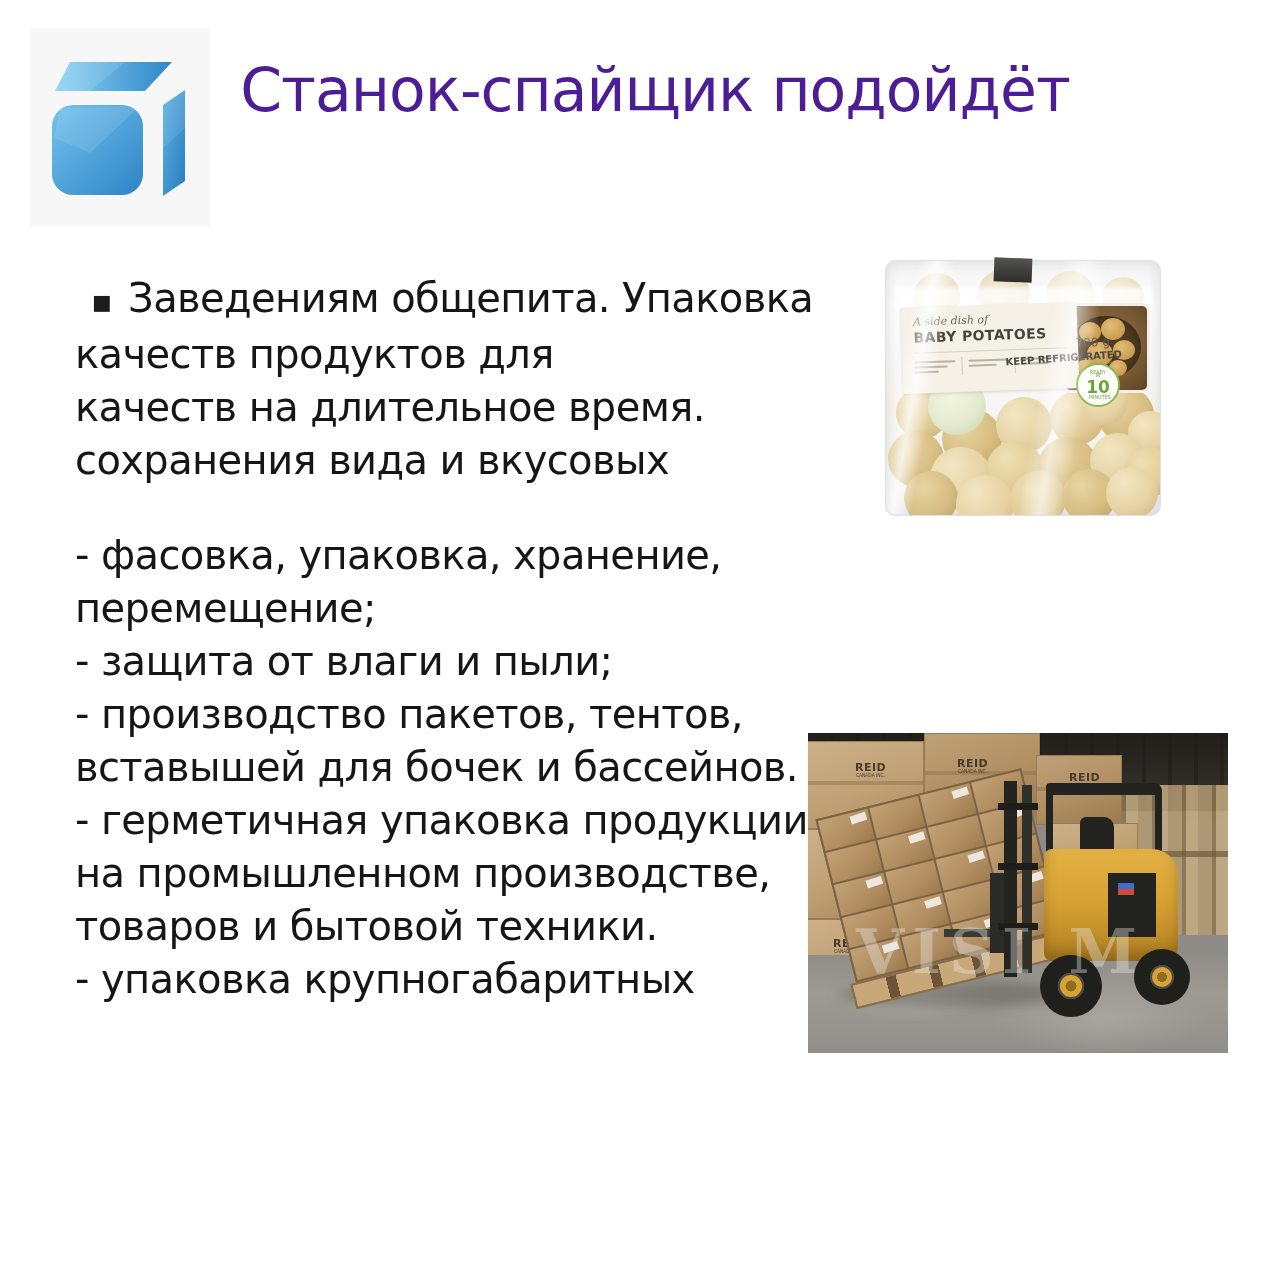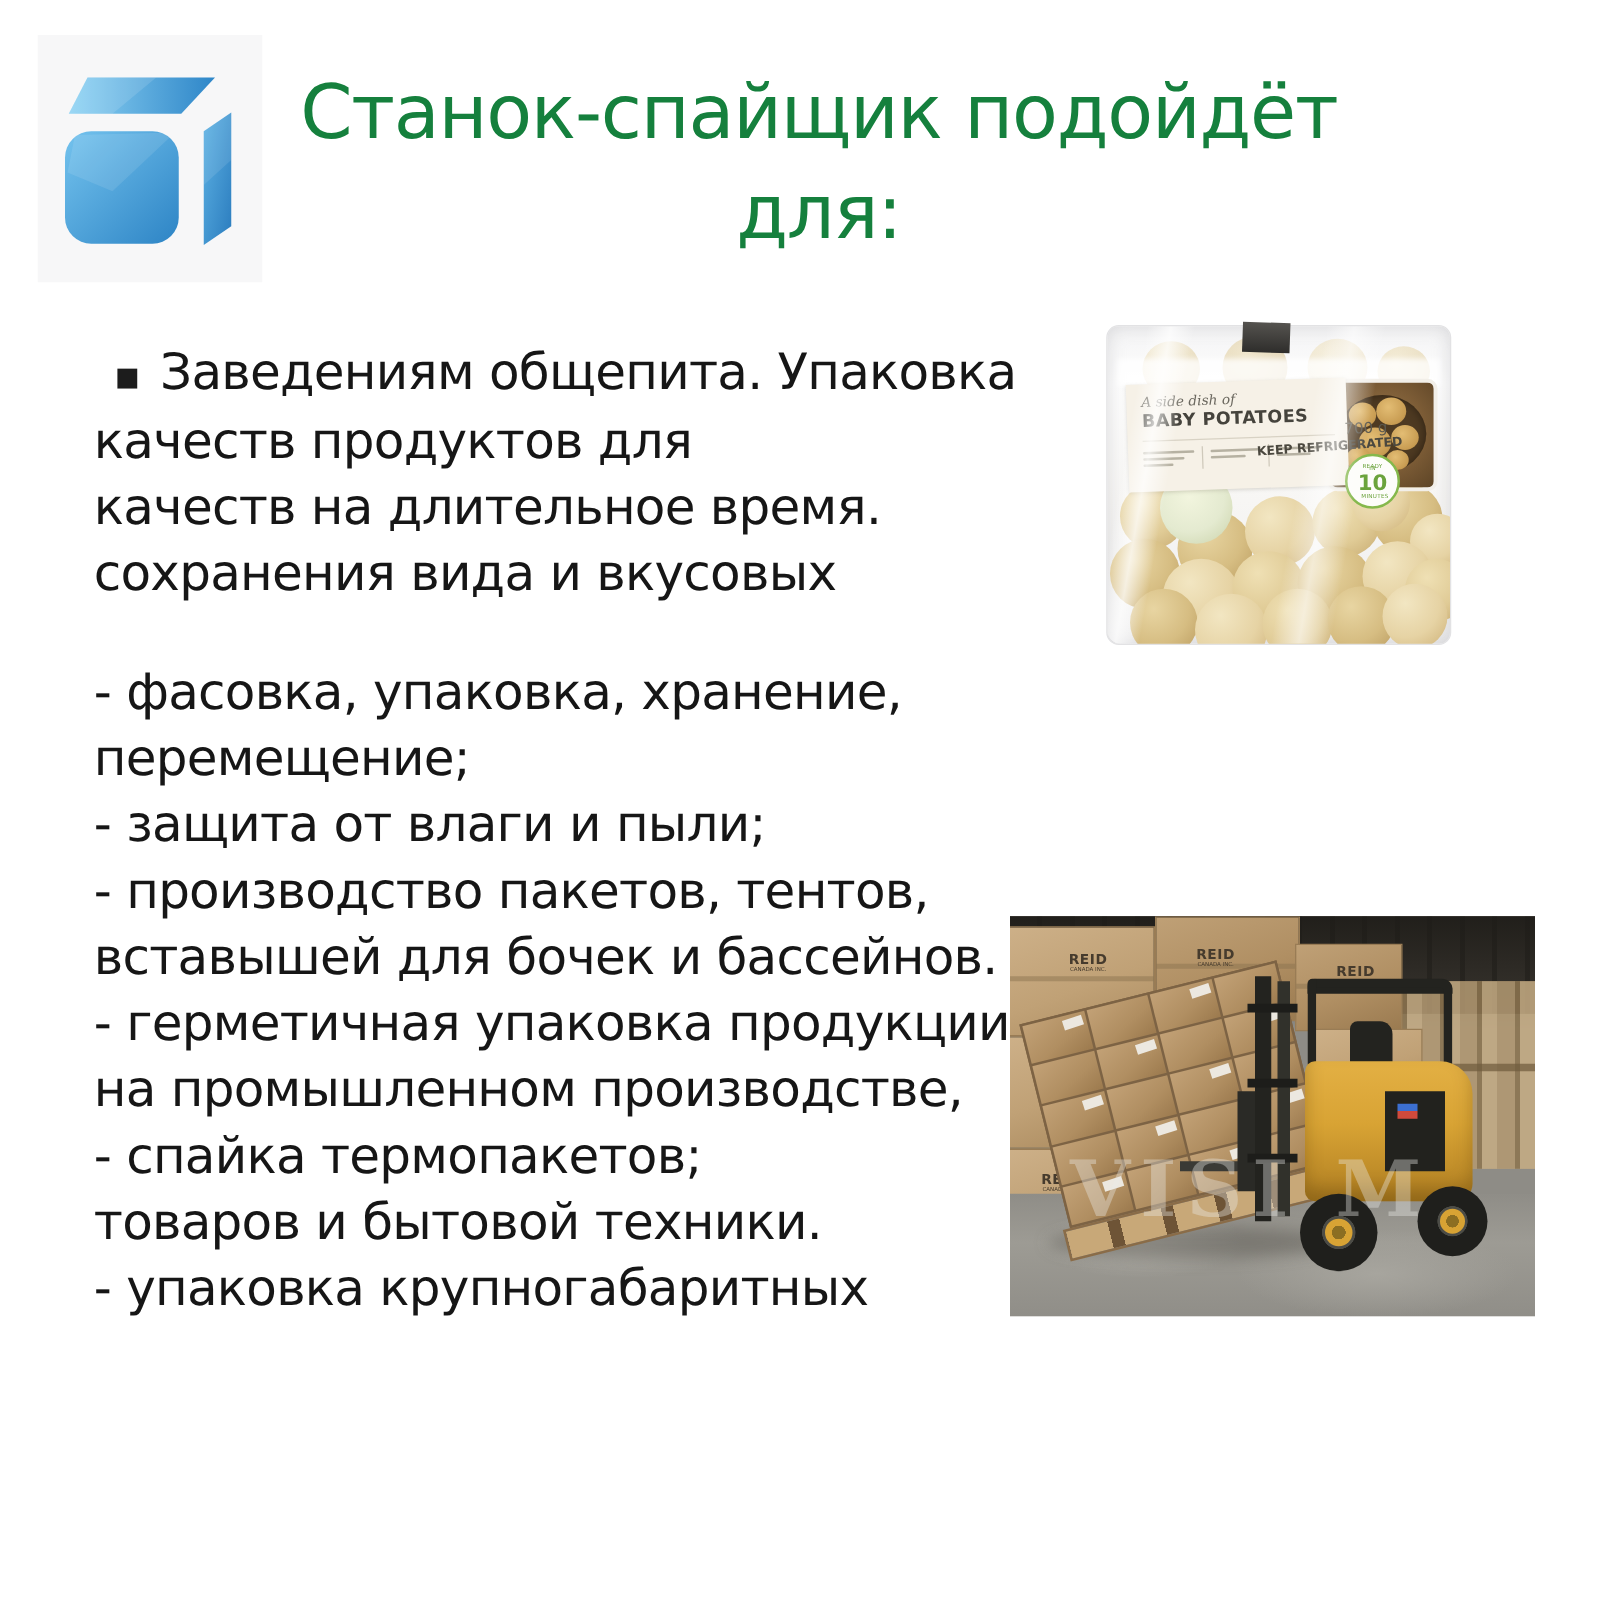"Станок-спайщик подойдёт" .title { color: #15803d -> #4c1d95 }
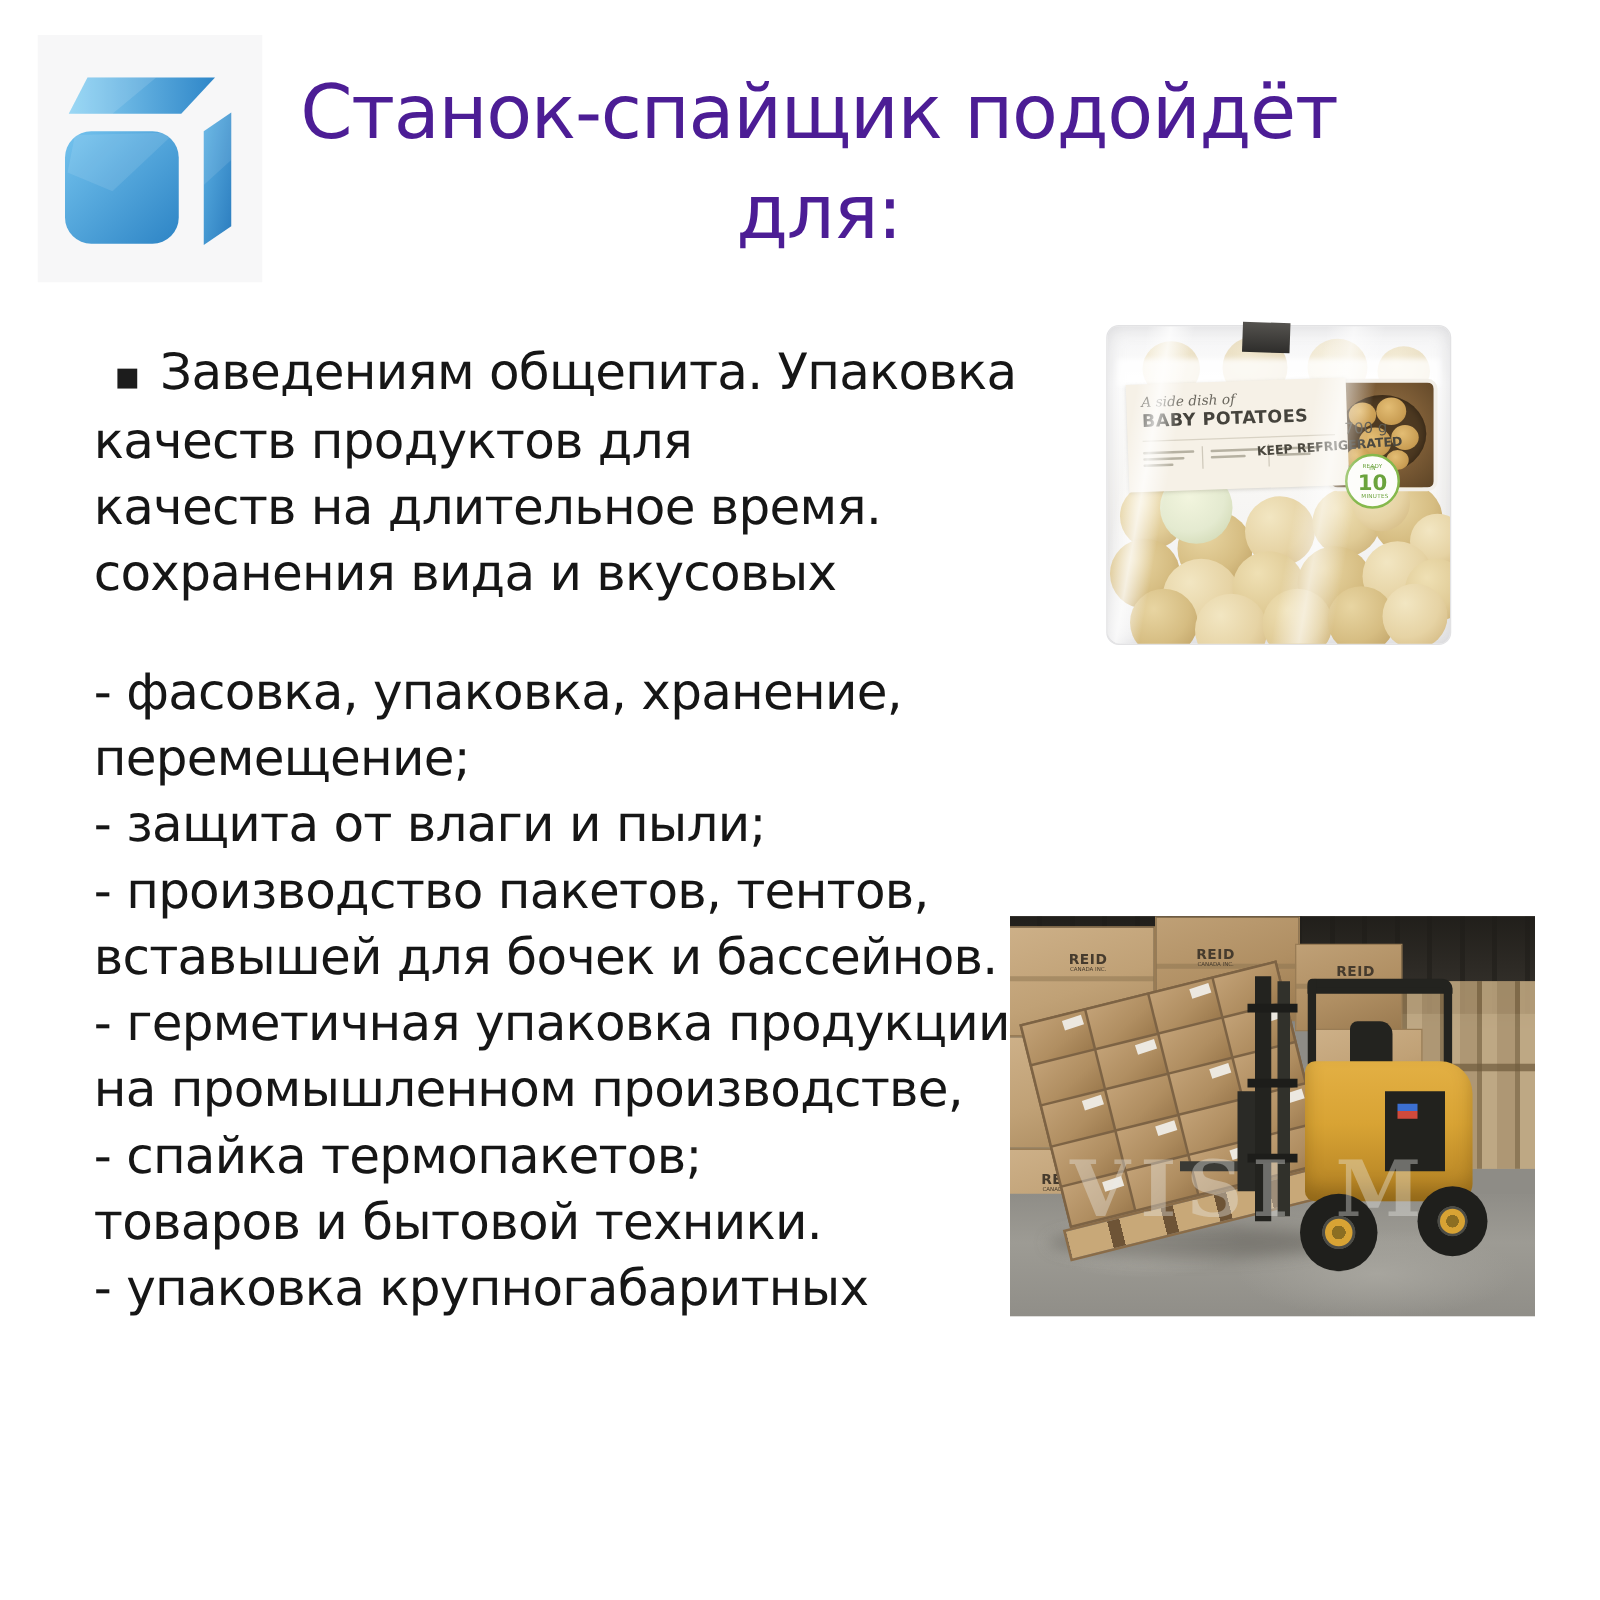"для:" span { html: <span>для:</span> -> none }
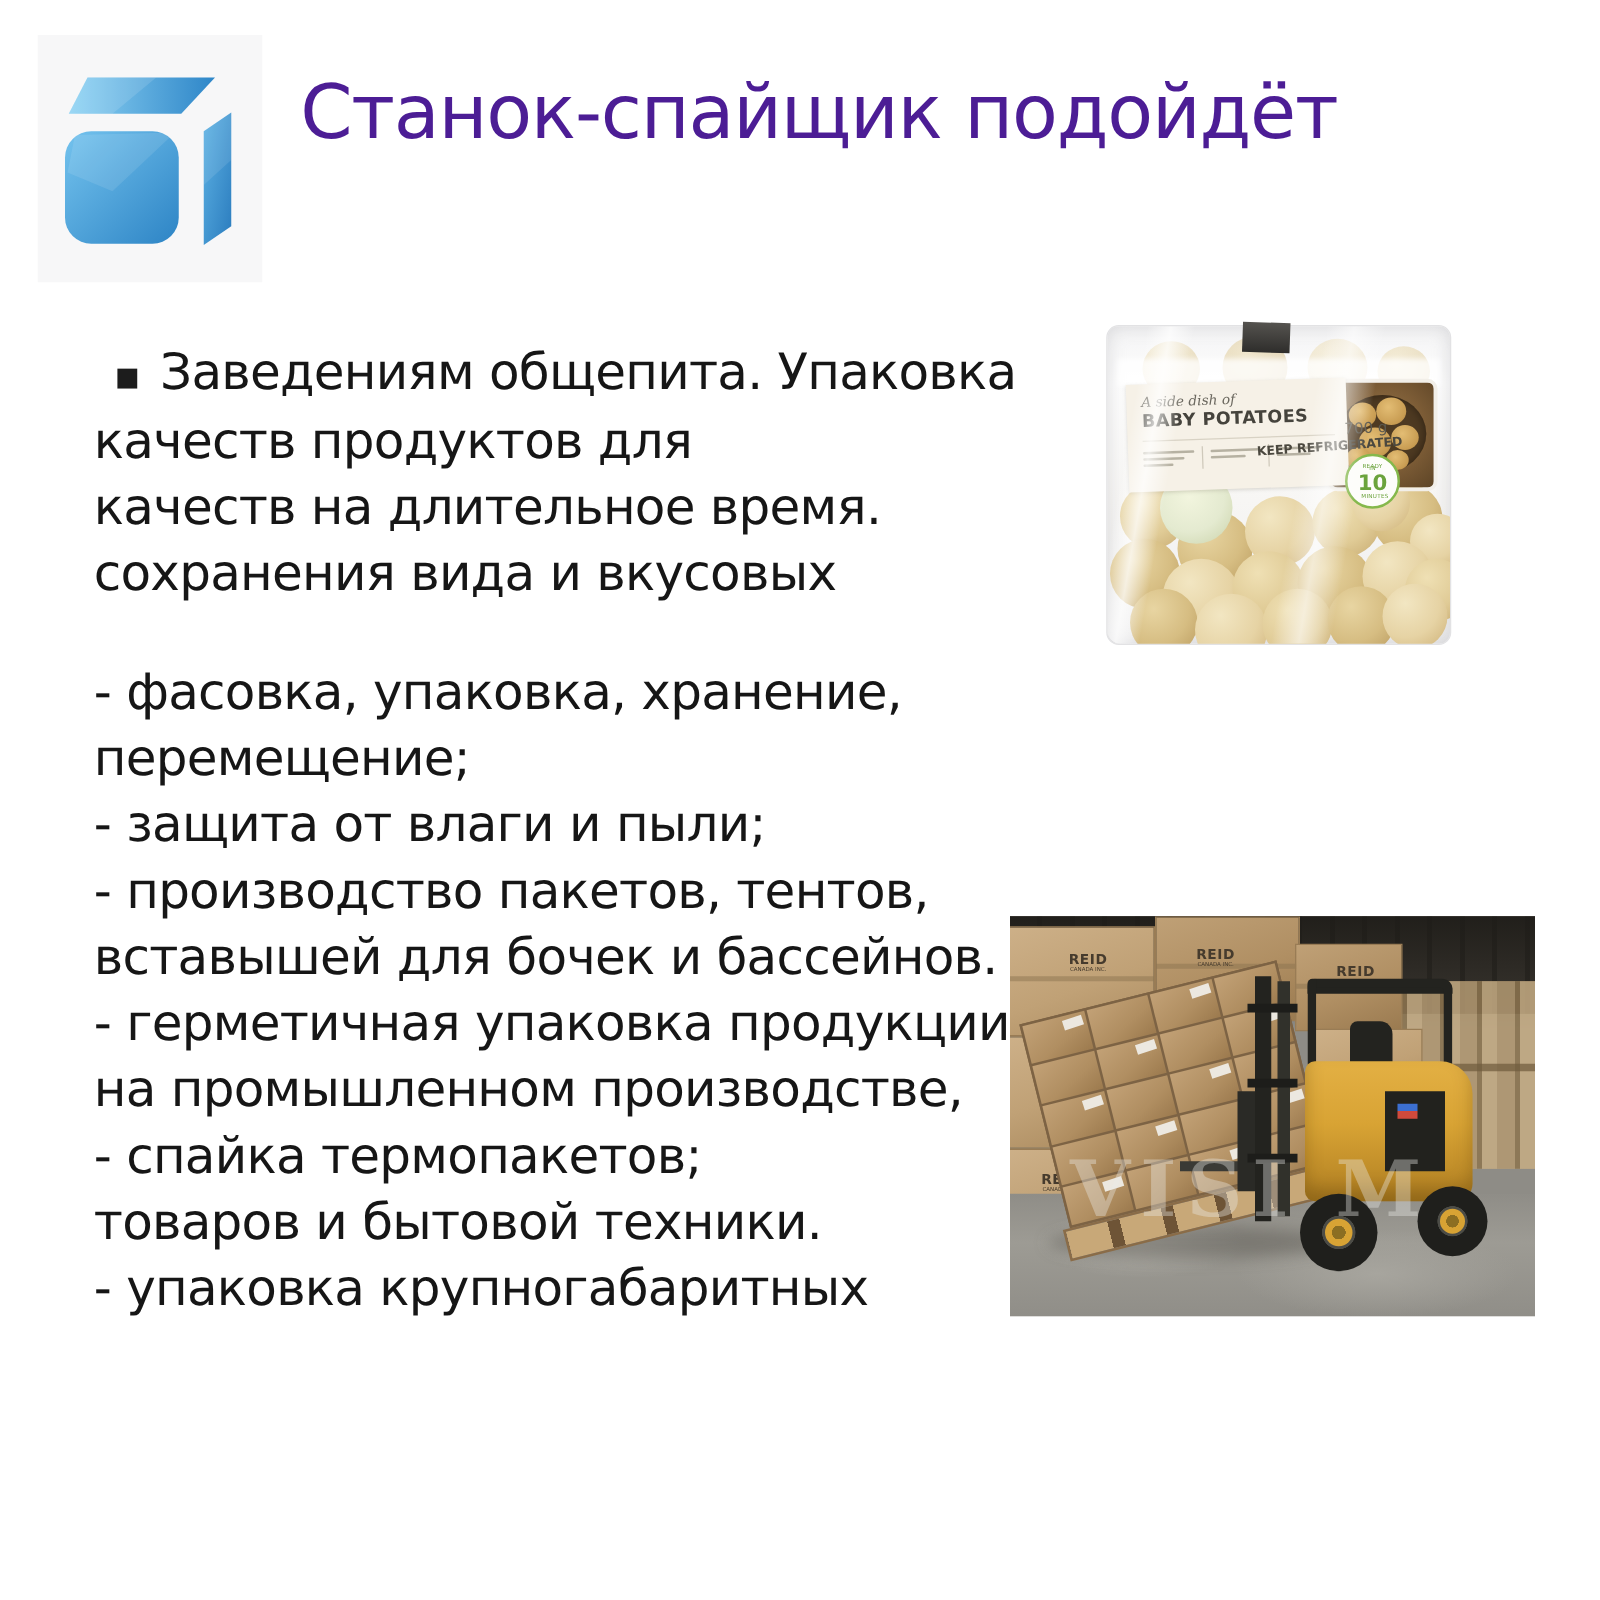"- спайка термопакетов;" div.ln { html: <div>- спайка термопакетов;</div> -> none }
